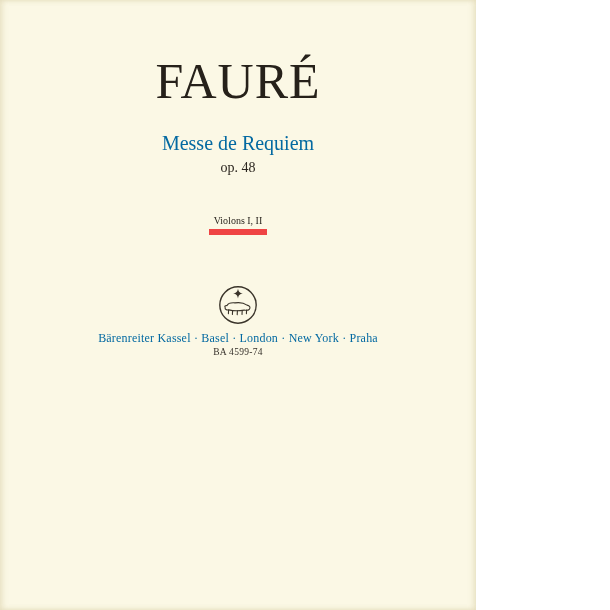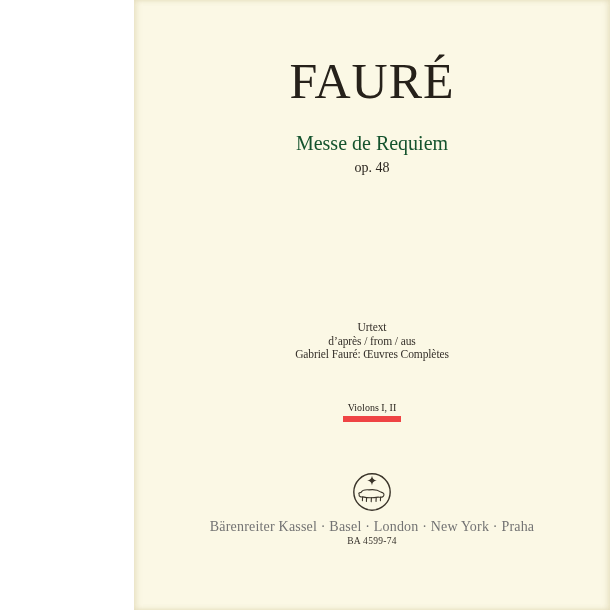"FAURÉ" .canvas { justify-content: flex-end -> flex-start }
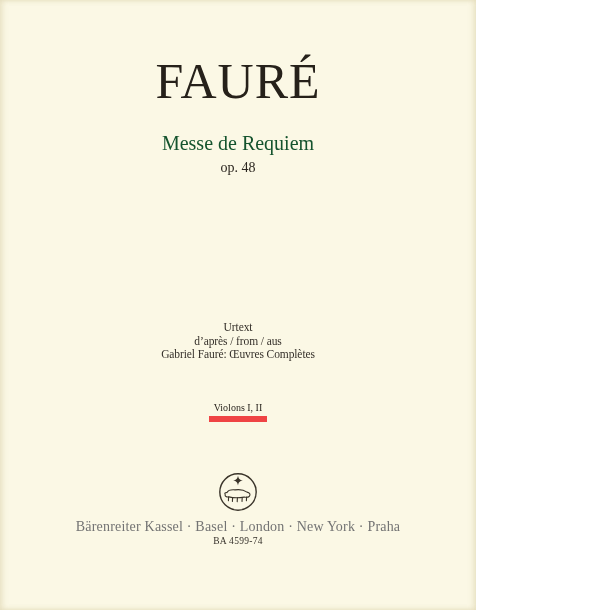"Messe de Requiem" .work-title { color: #14532d -> #0369a1 }
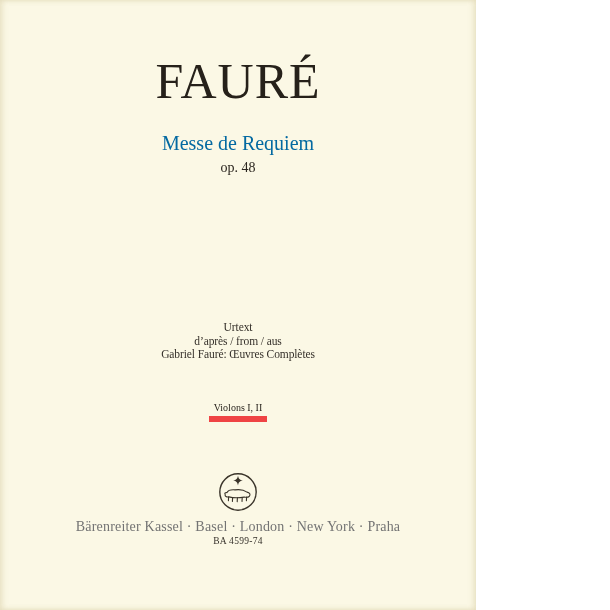"Urtext" div.edition-block { html: <div> <div>Urtext</div> <div>d’après / from / aus</div> <div>Gabriel Fauré: Œuvres Complètes</div> </div> -> none }
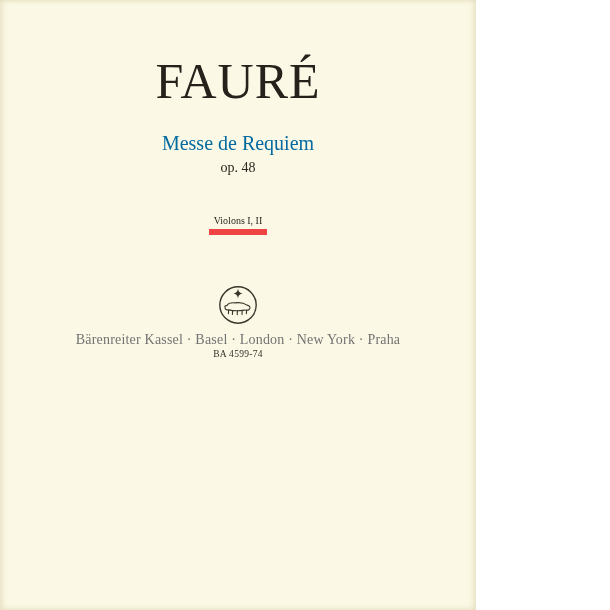"Bärenreiter Kassel · Basel ·" .imprint { color: #737373 -> #0369a1; font-size: 14px -> 12px }
